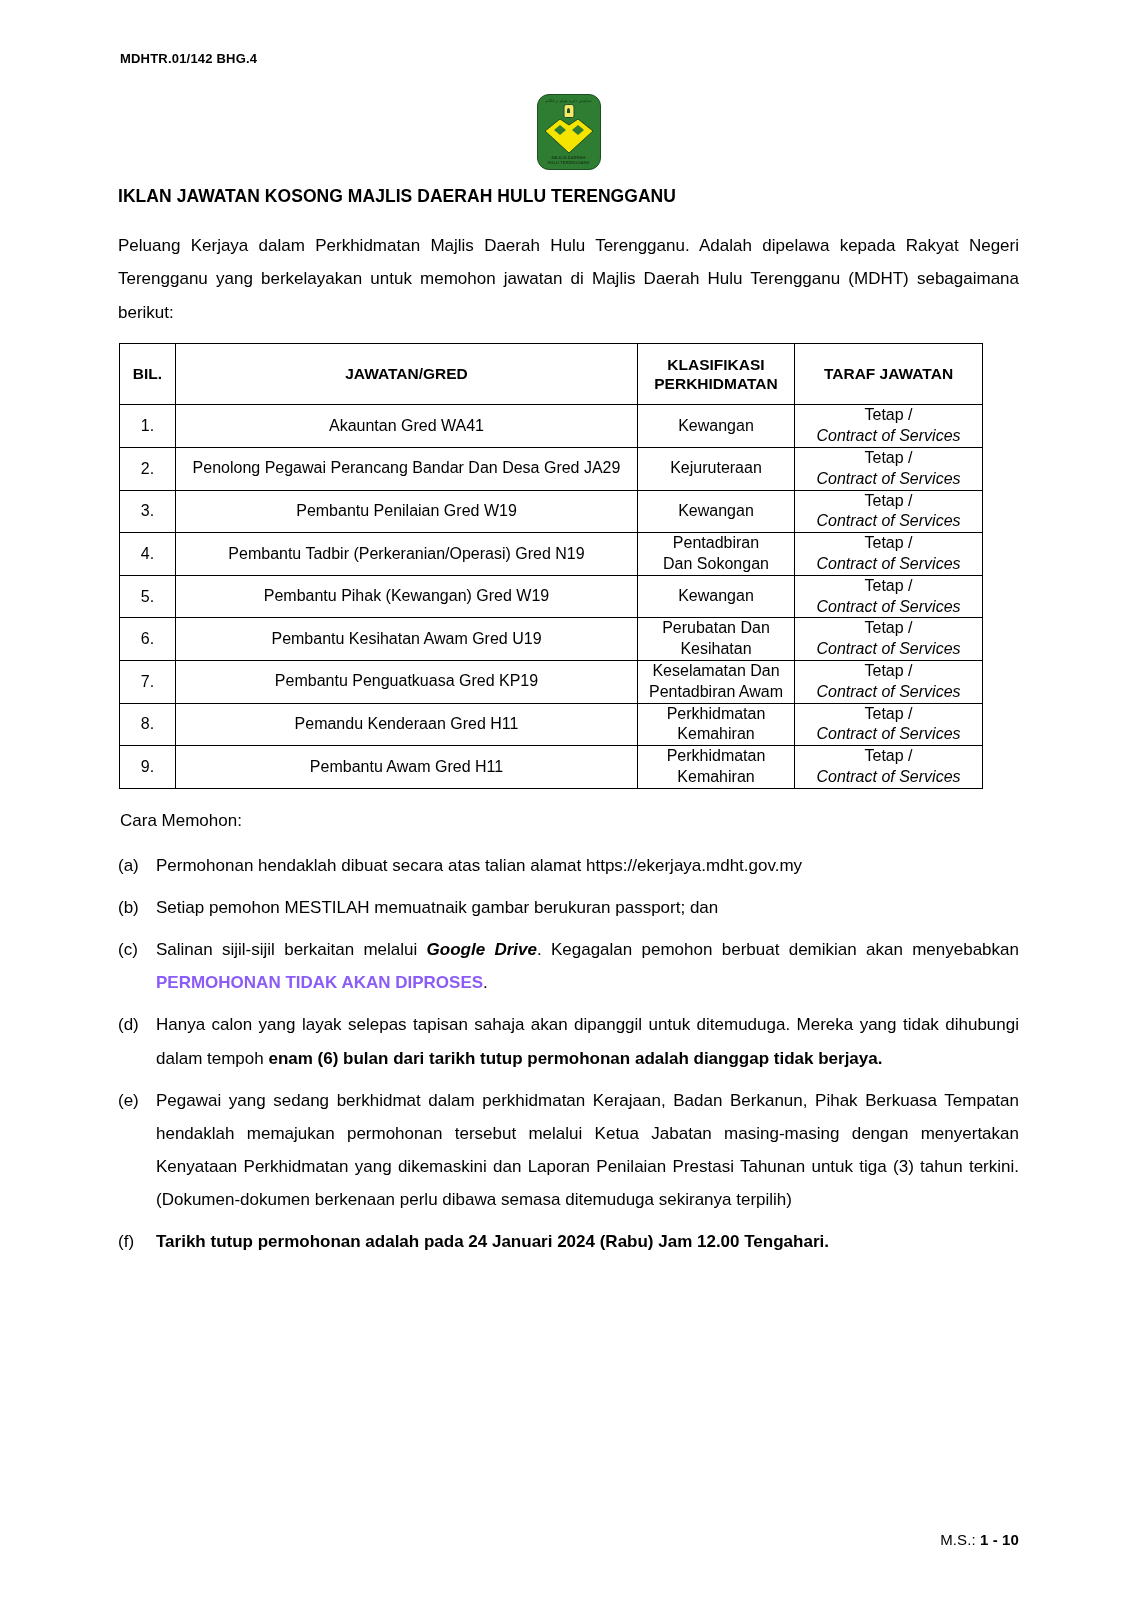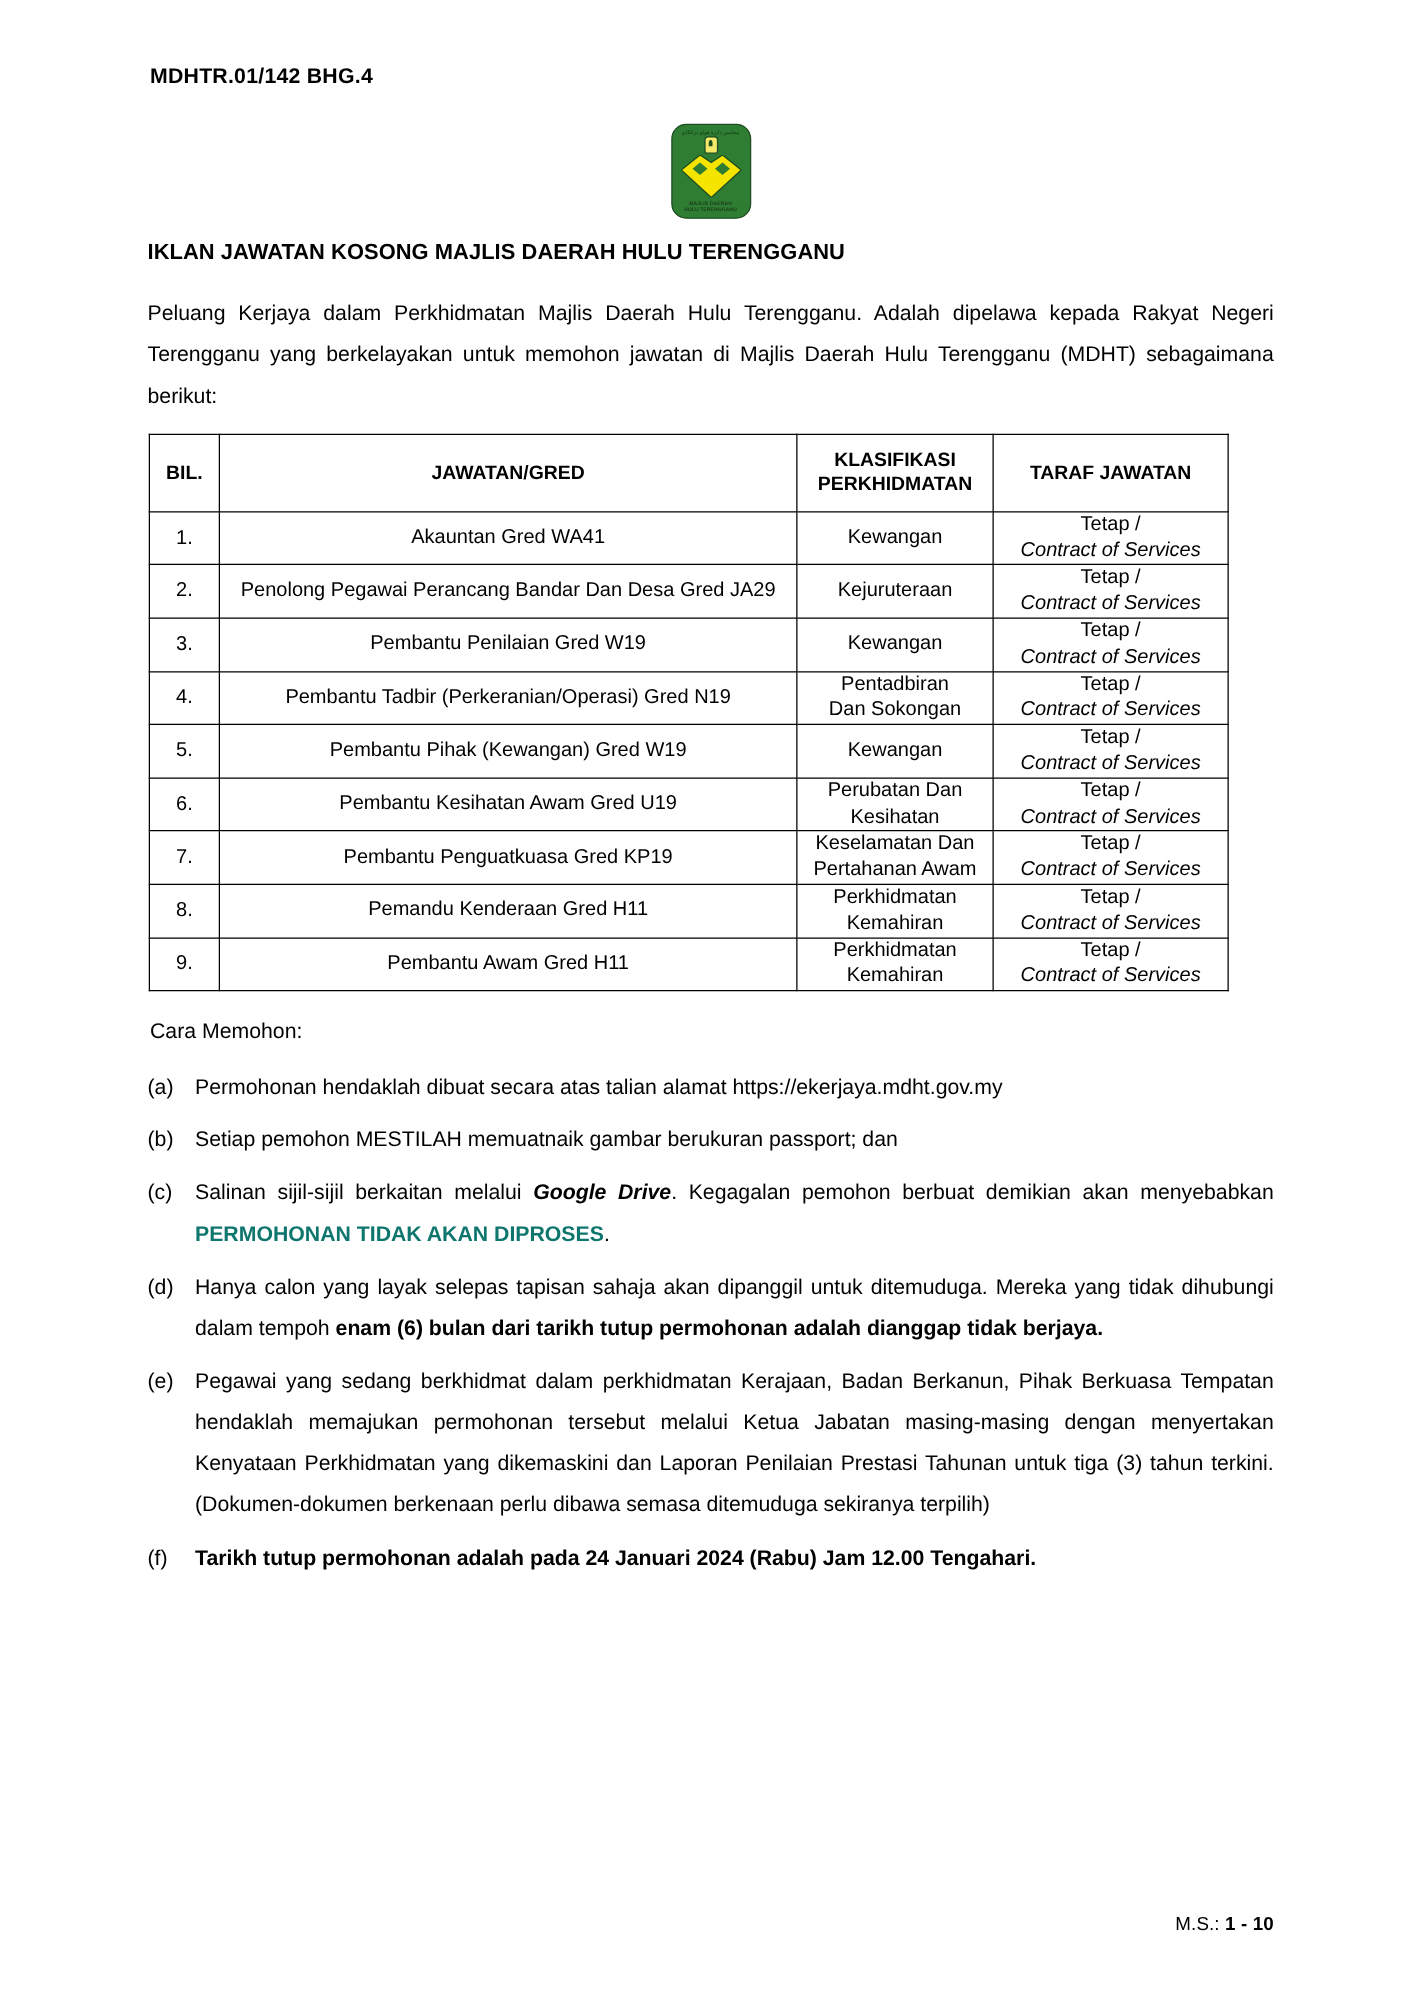"MDHTR.01/142 BHG.4" .doc-ref { font-size: 17px -> 13px }
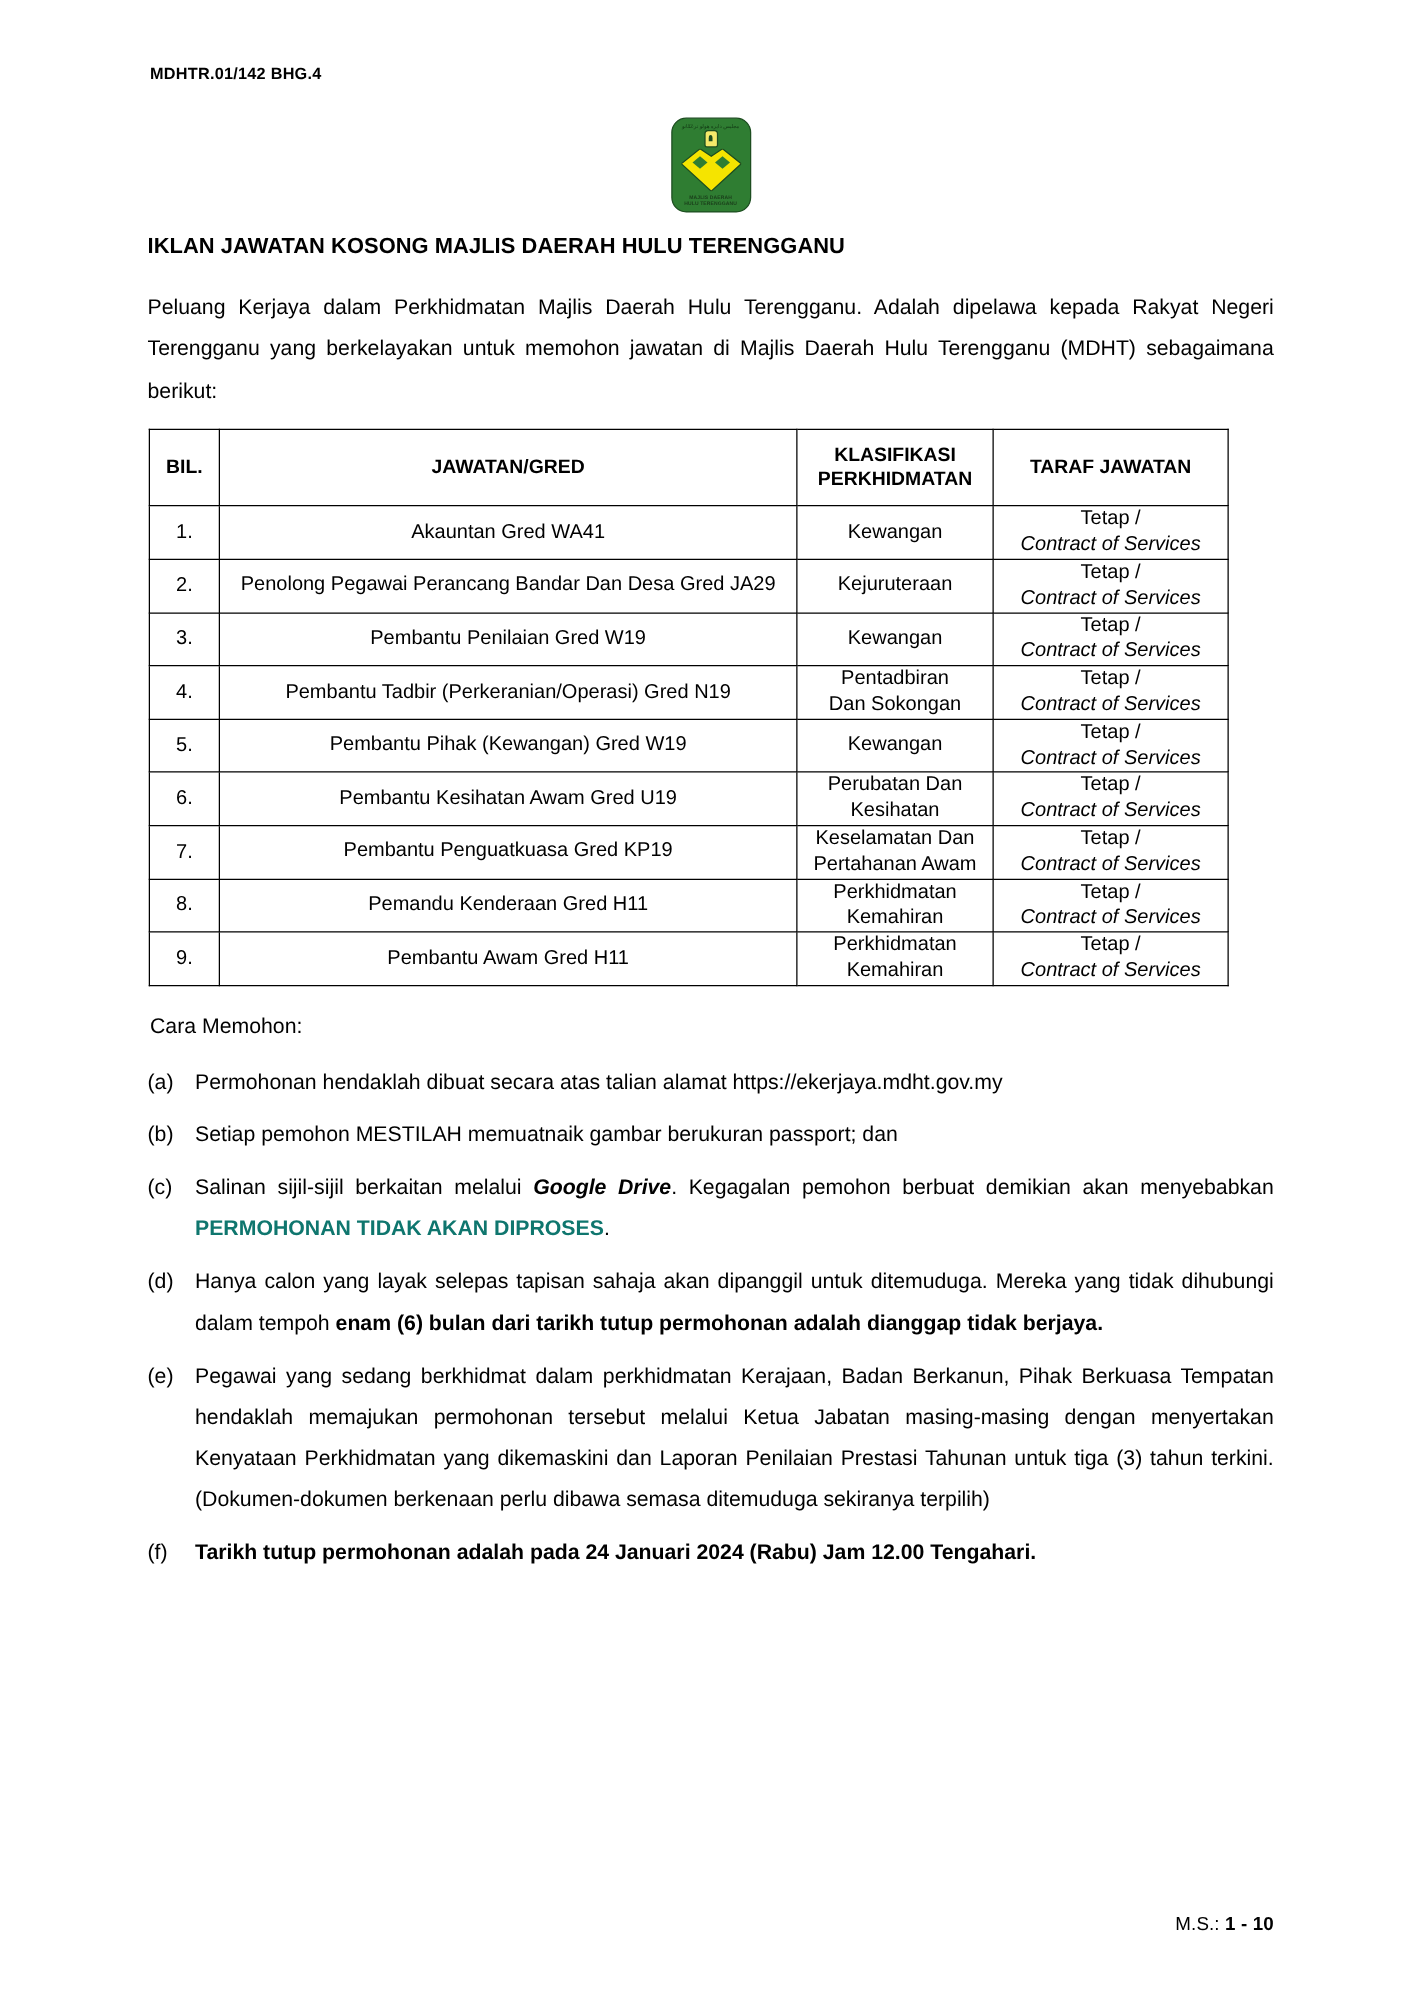"Pertahanan Awam" span { text: Pertahanan -> Pentadbiran }
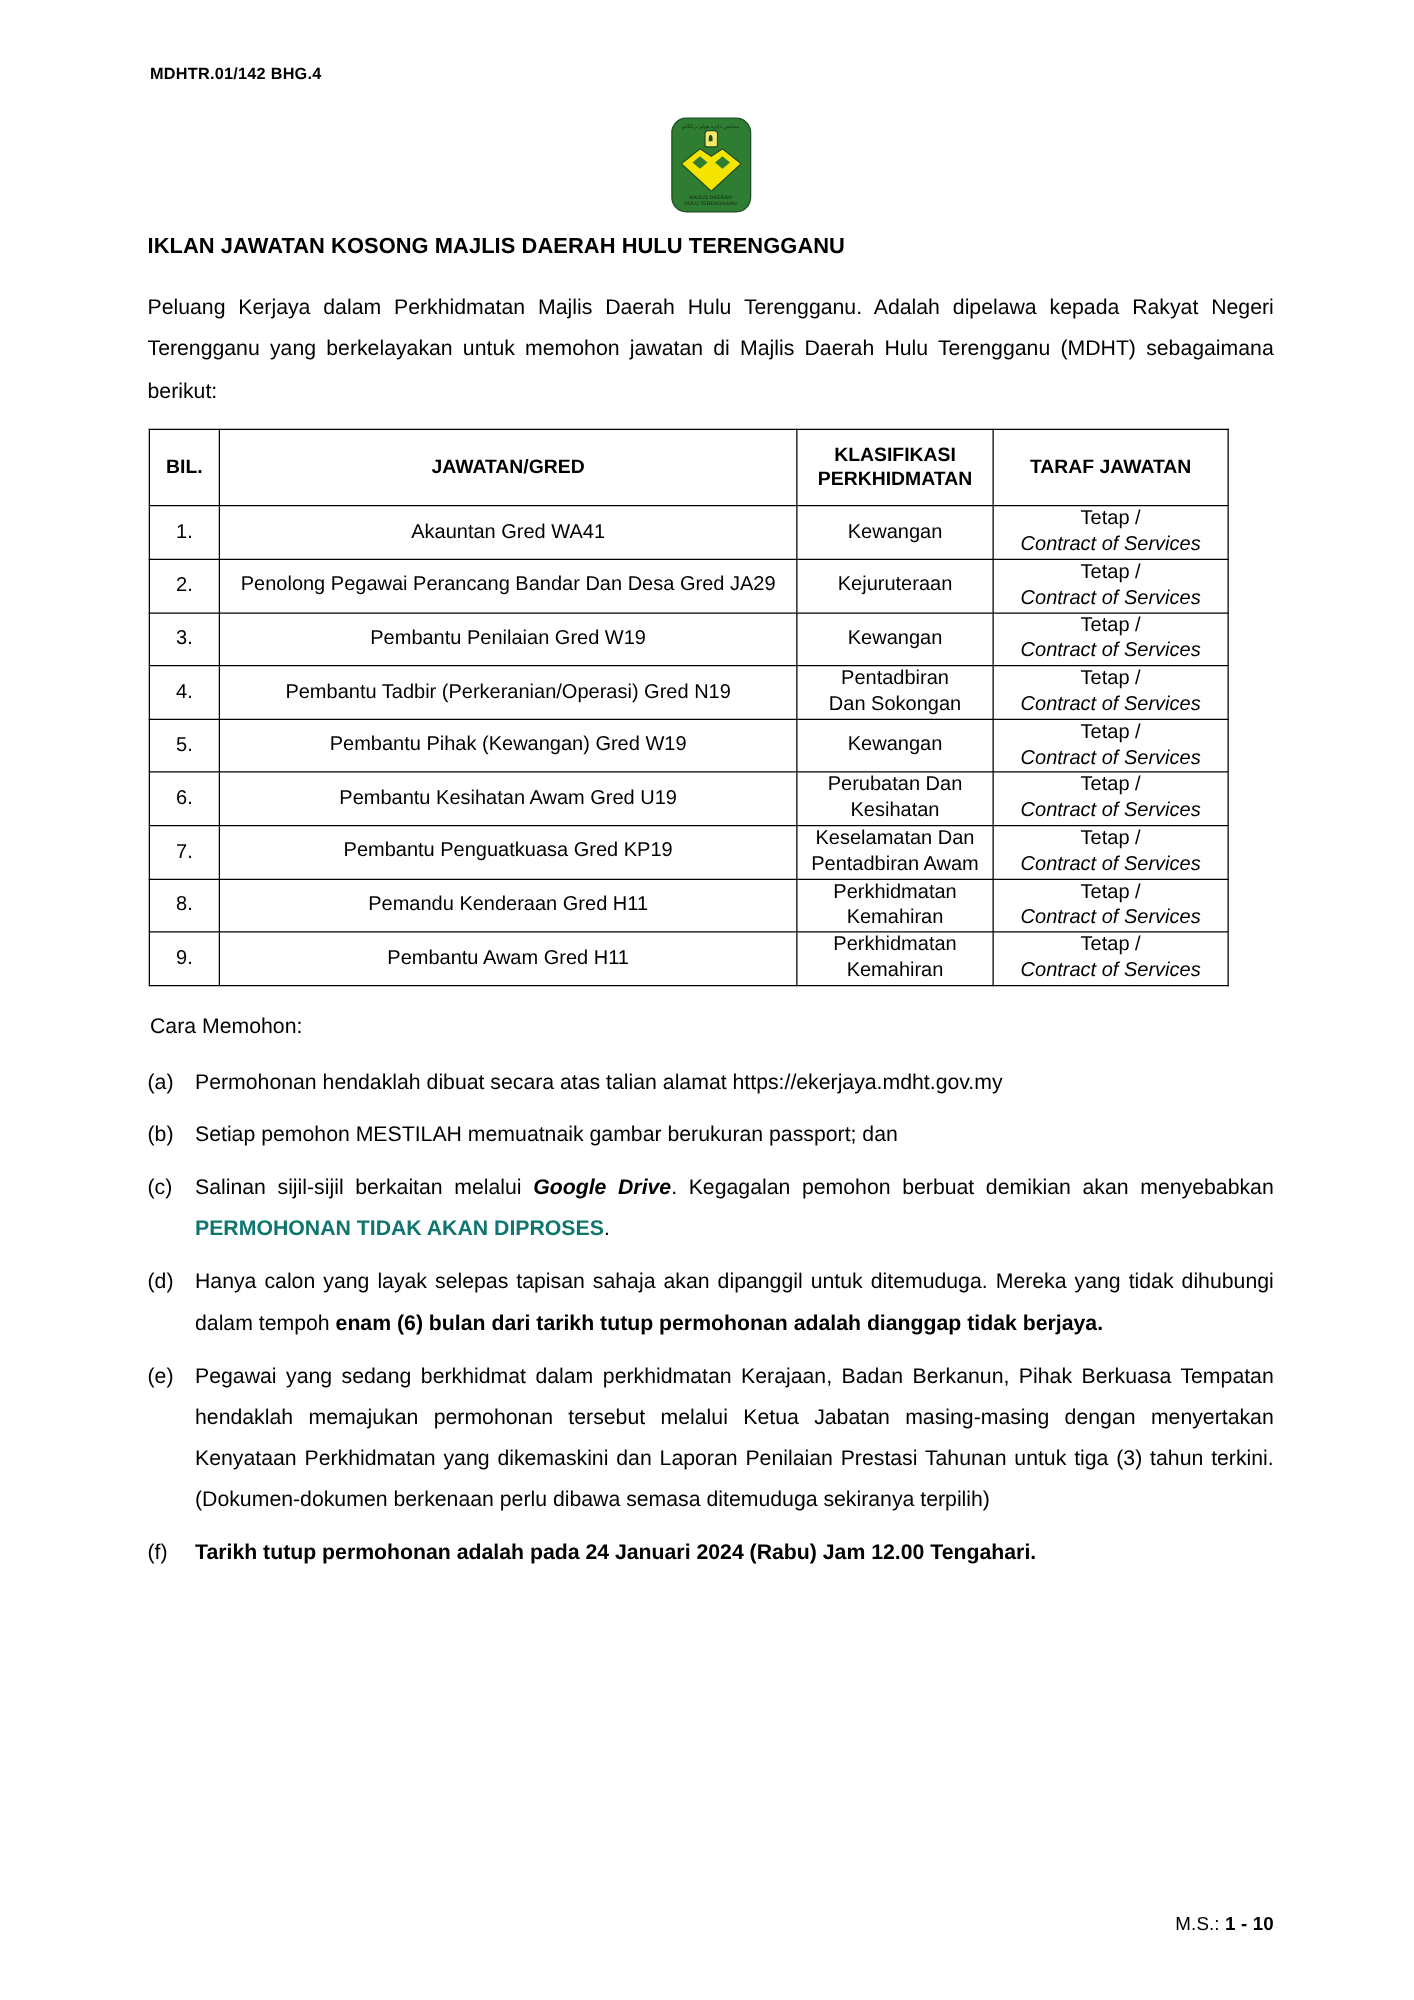"PERMOHONAN TIDAK AKAN DIPROSES" .red { color: #0f766e -> #8b5cf6 }
